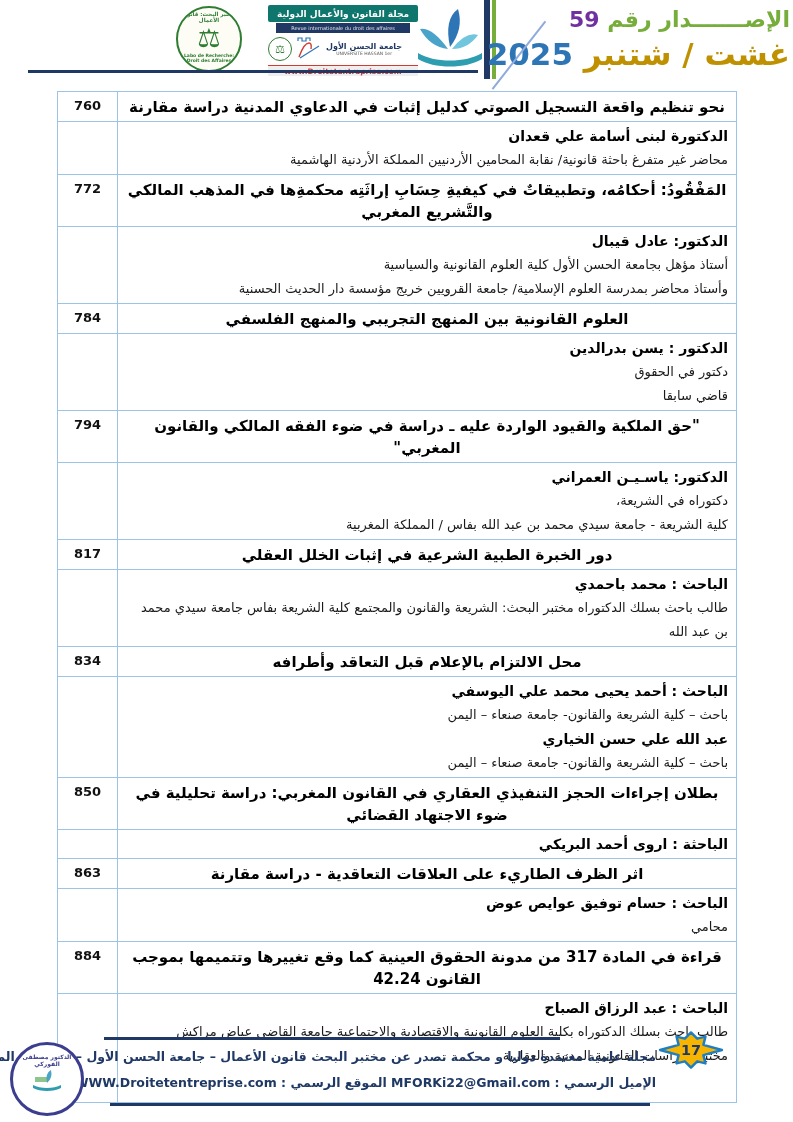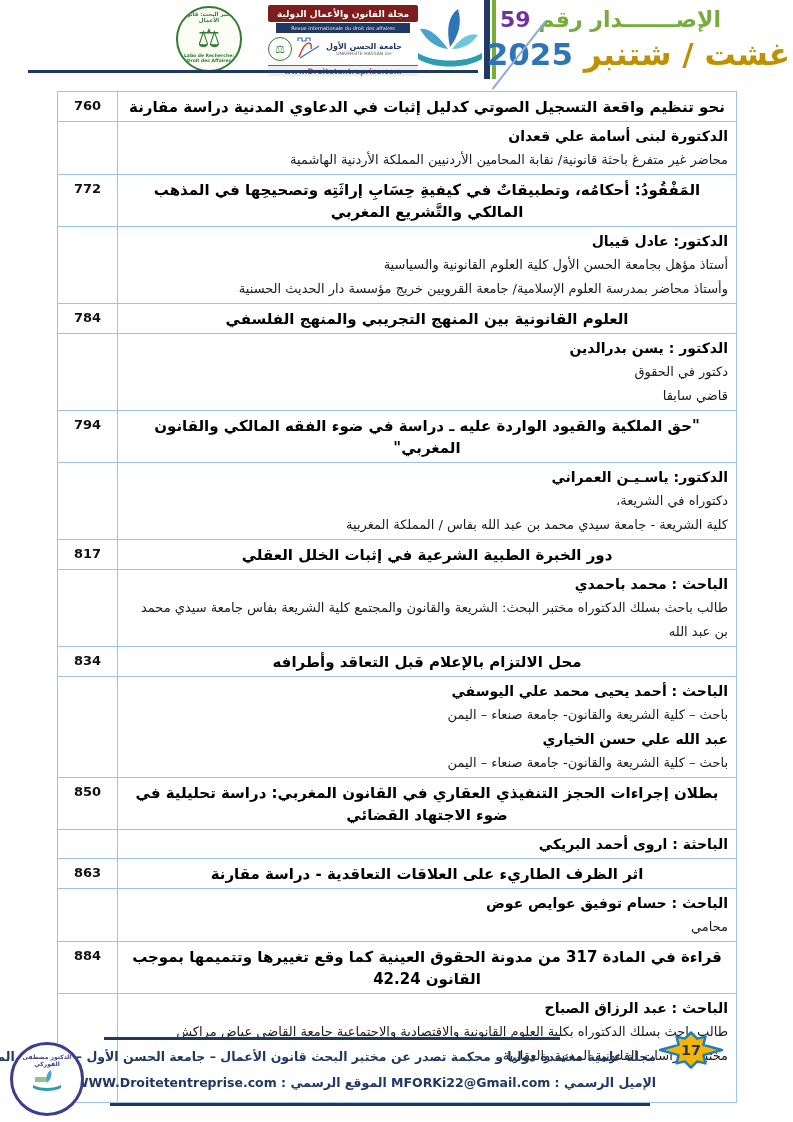"مجلة القانون والأعمال الدولية" .jl-banner { background: #7f1d1d -> #0f766e }
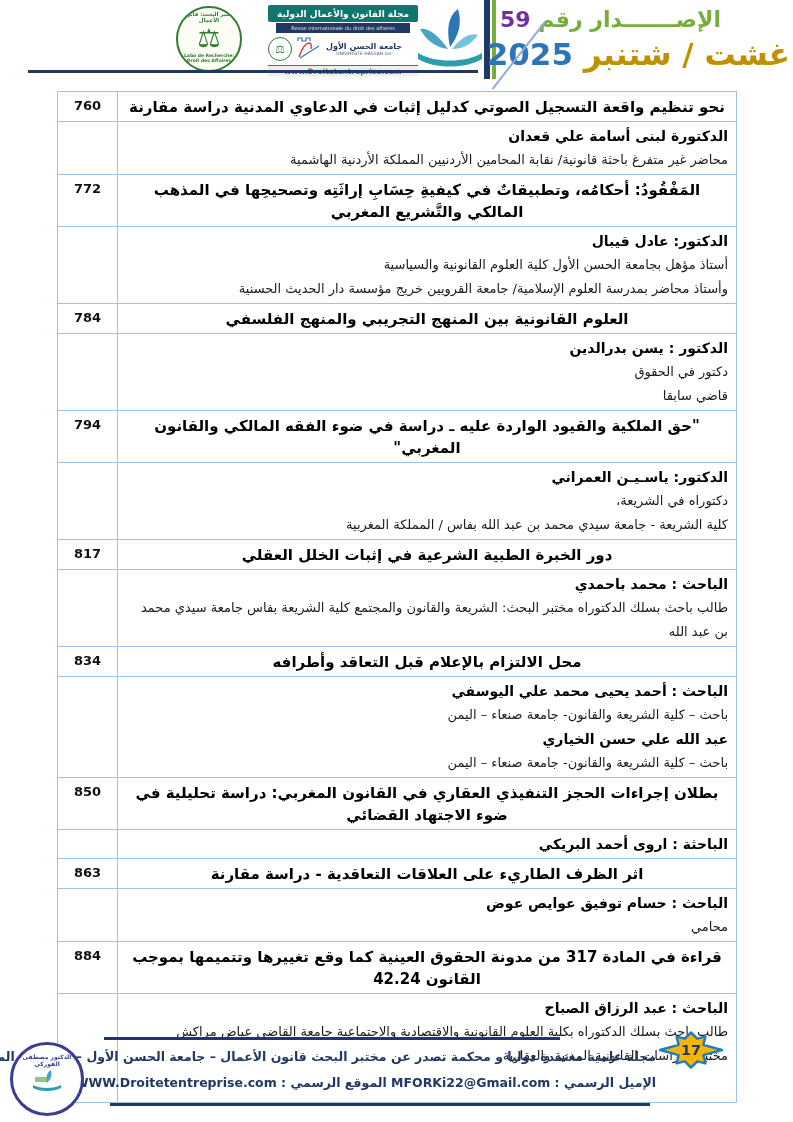"الإصـــــــدار رقم 59" .issue-block { text-align: left -> right }
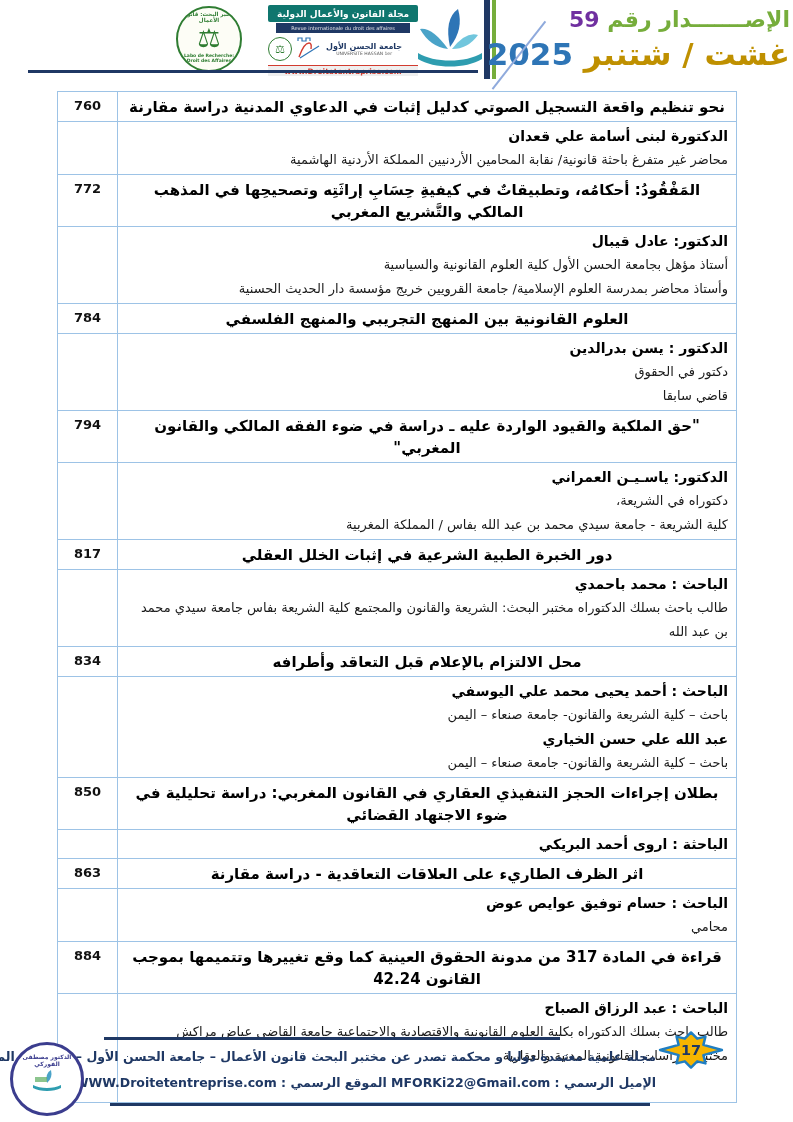"المَفْقُودُ: أحكامُه، وتطبيقاتٌ في" div.title-cell { text: وتصحيحِها -> محكمةِها }
